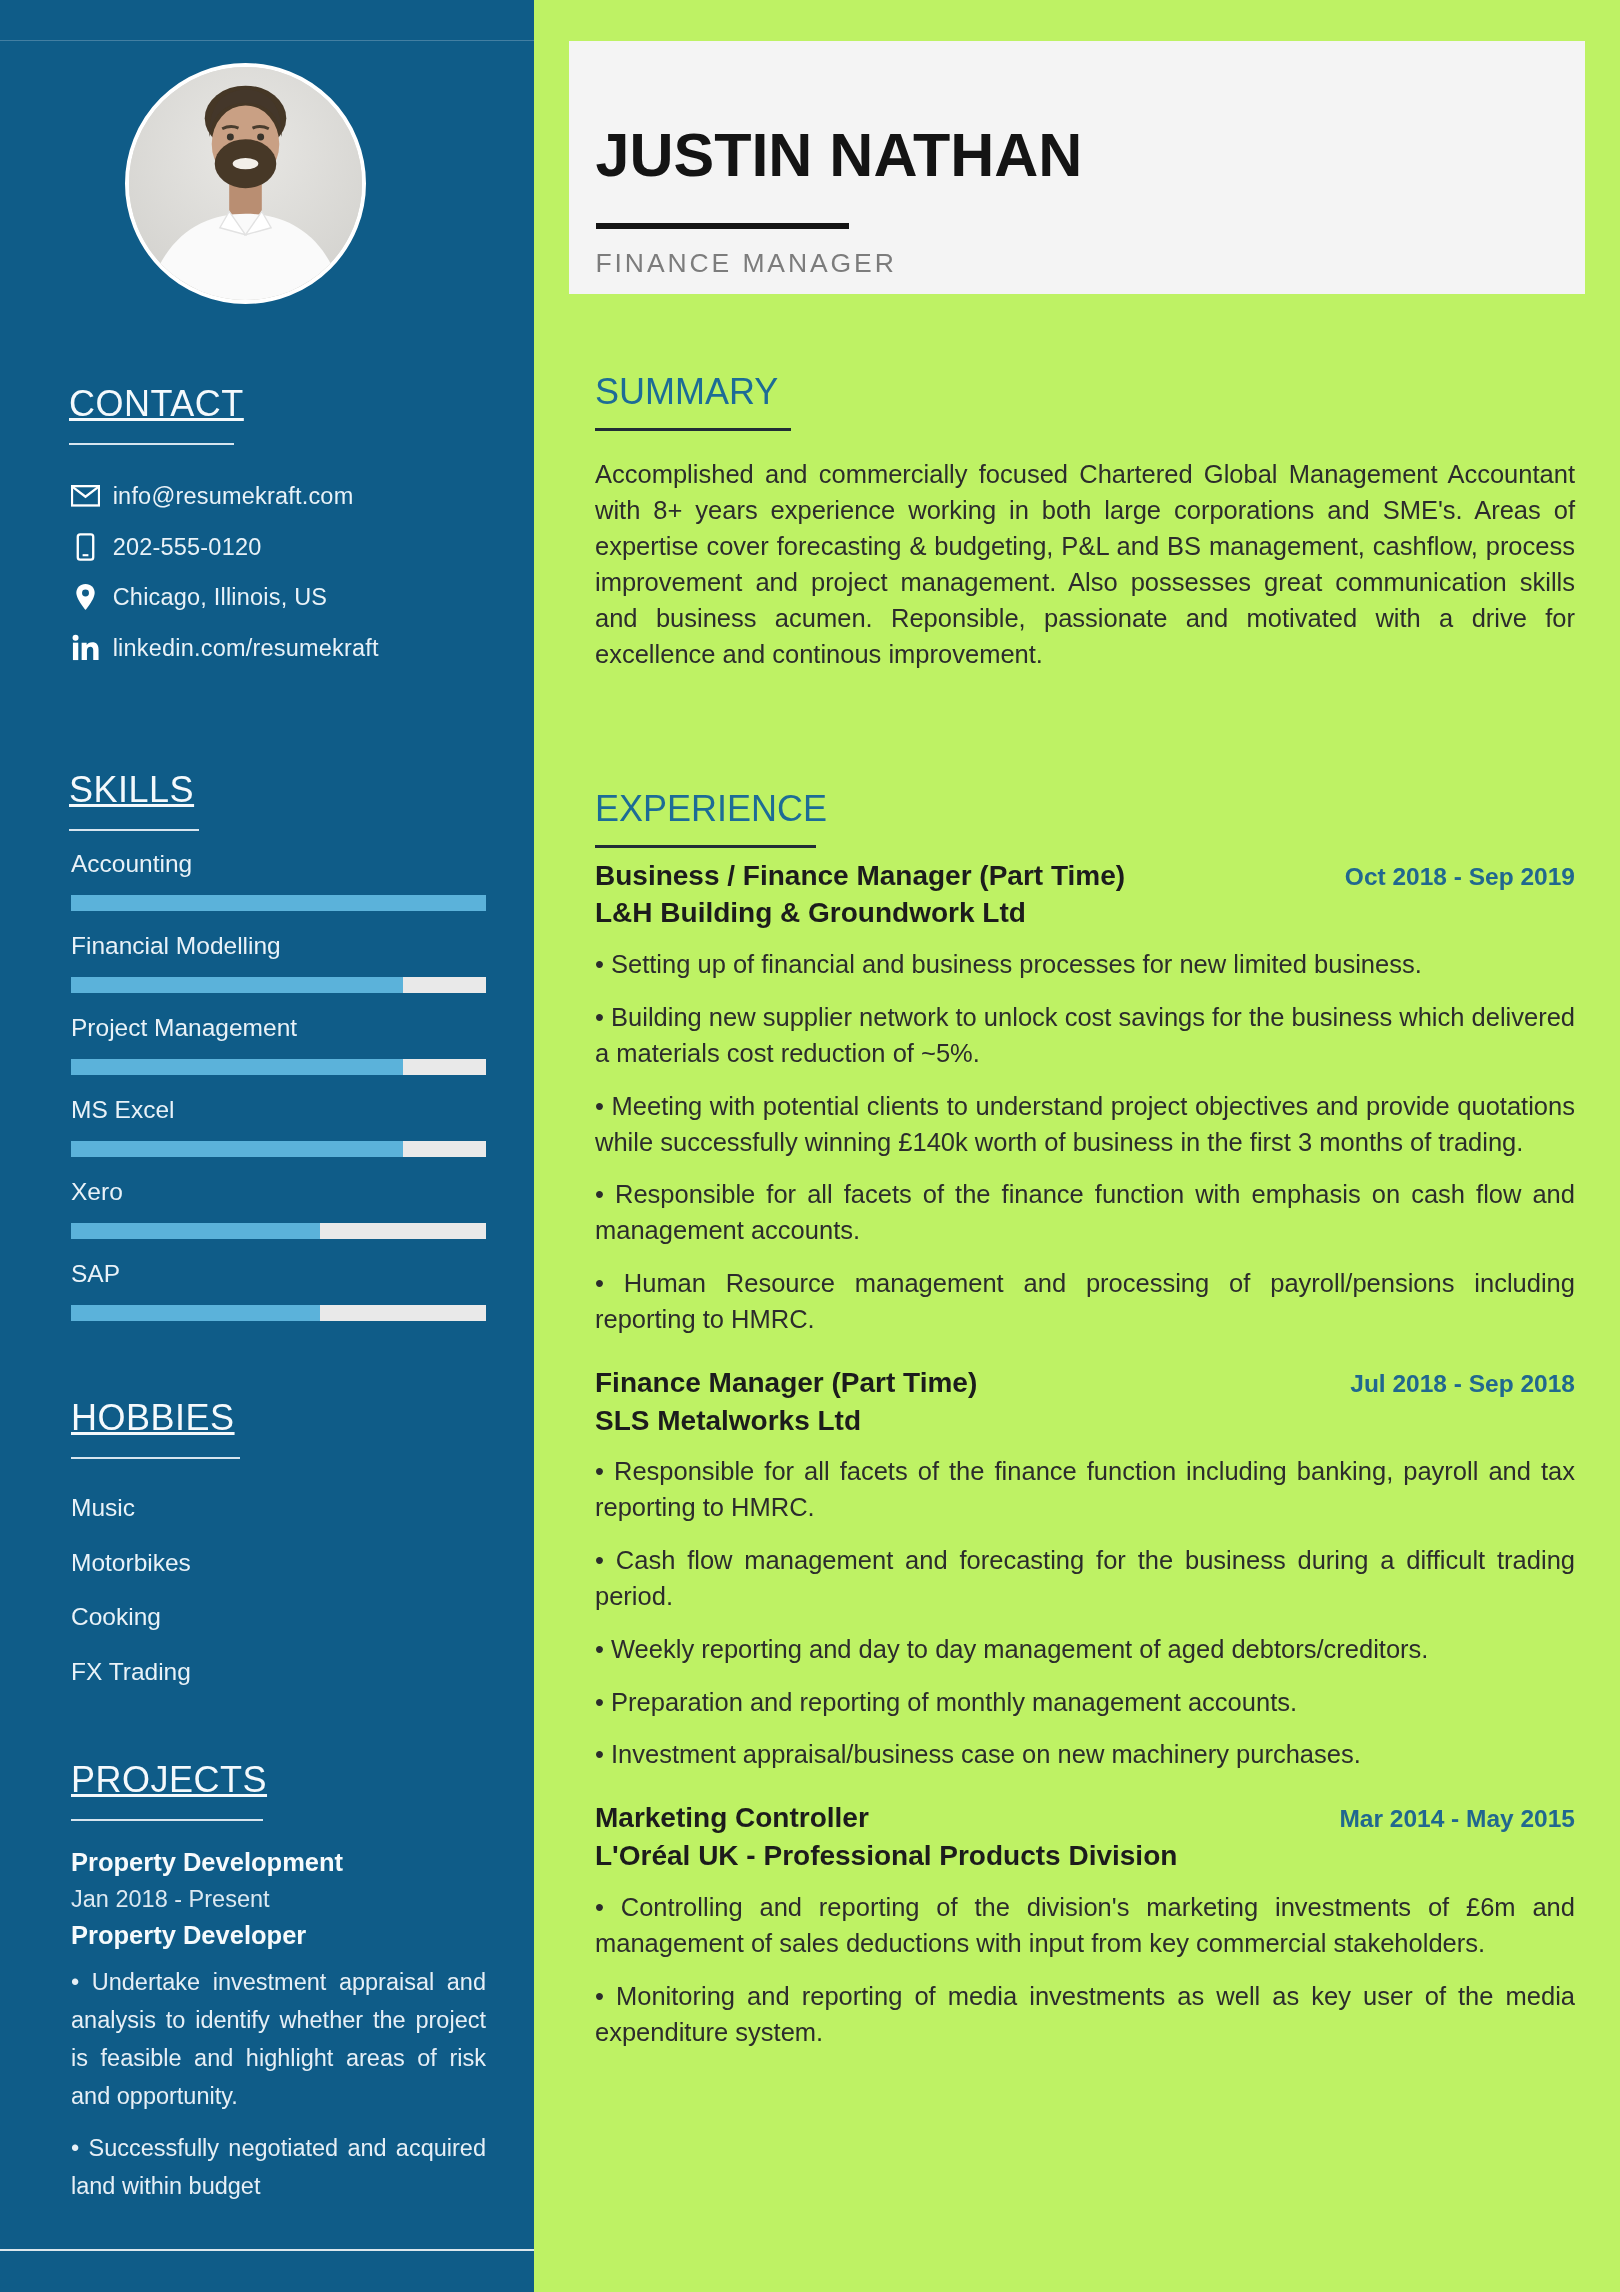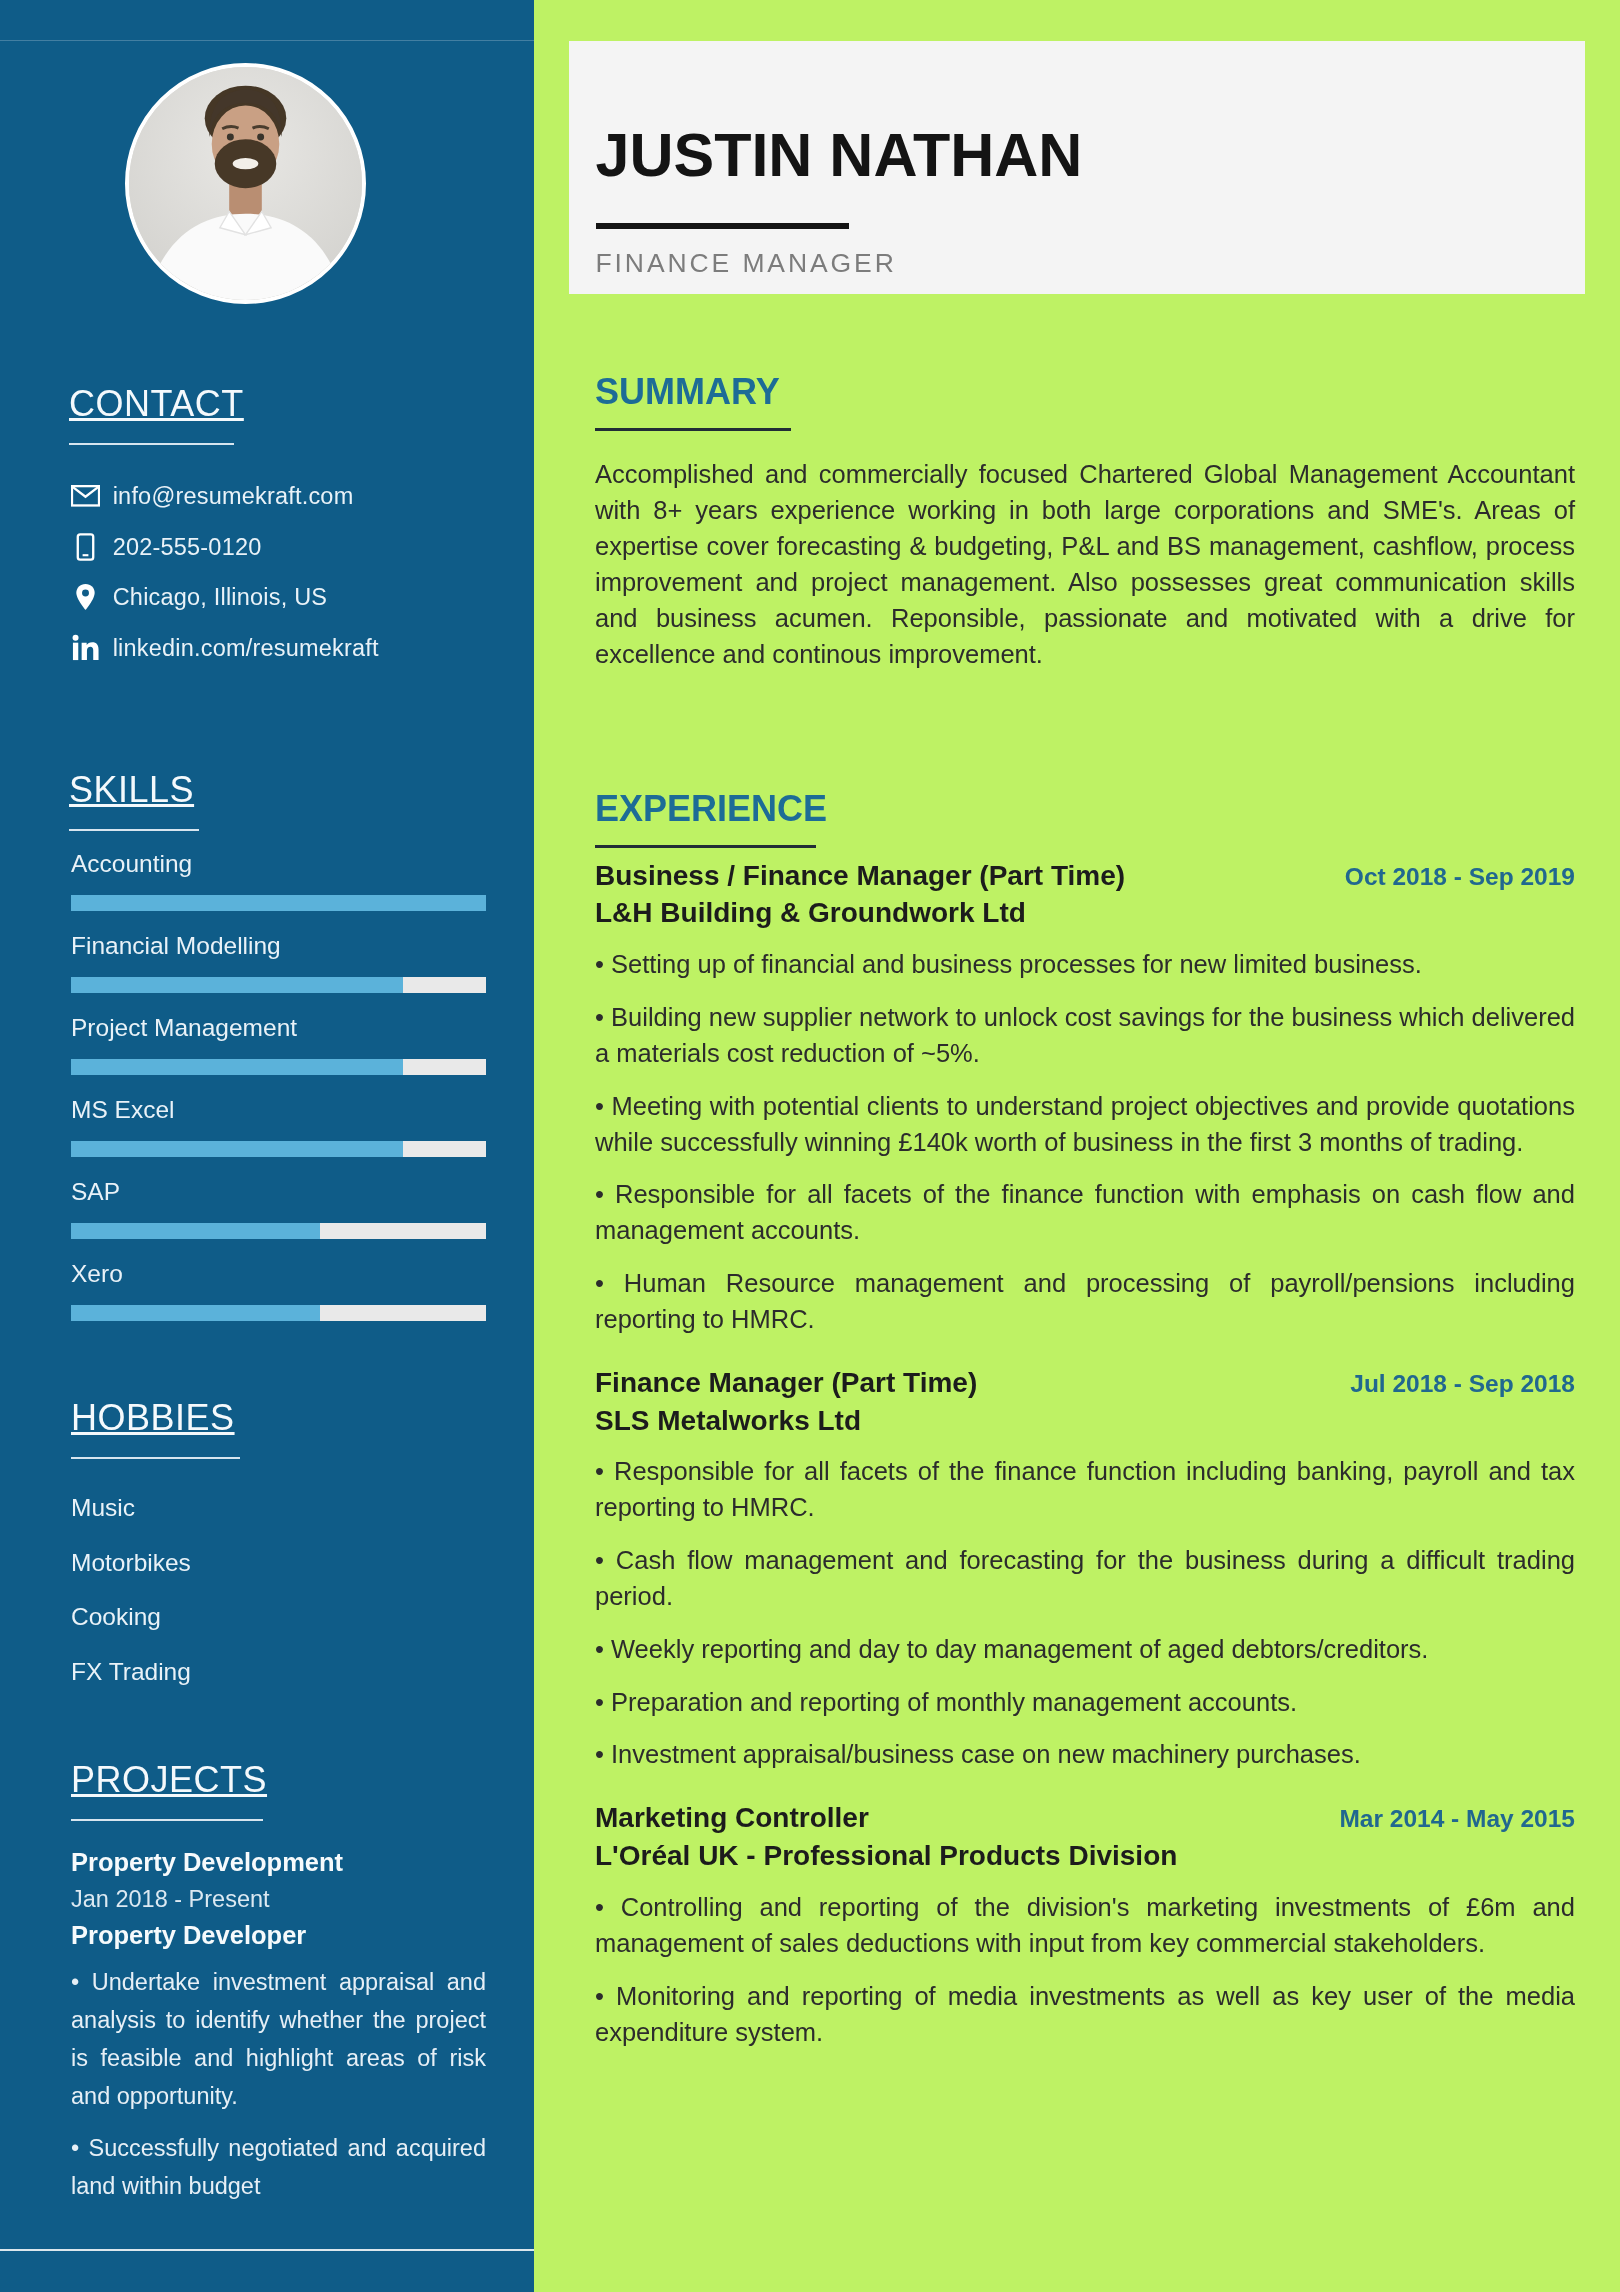"SUMMARY" .main-heading { font-weight: 700 -> 400 }
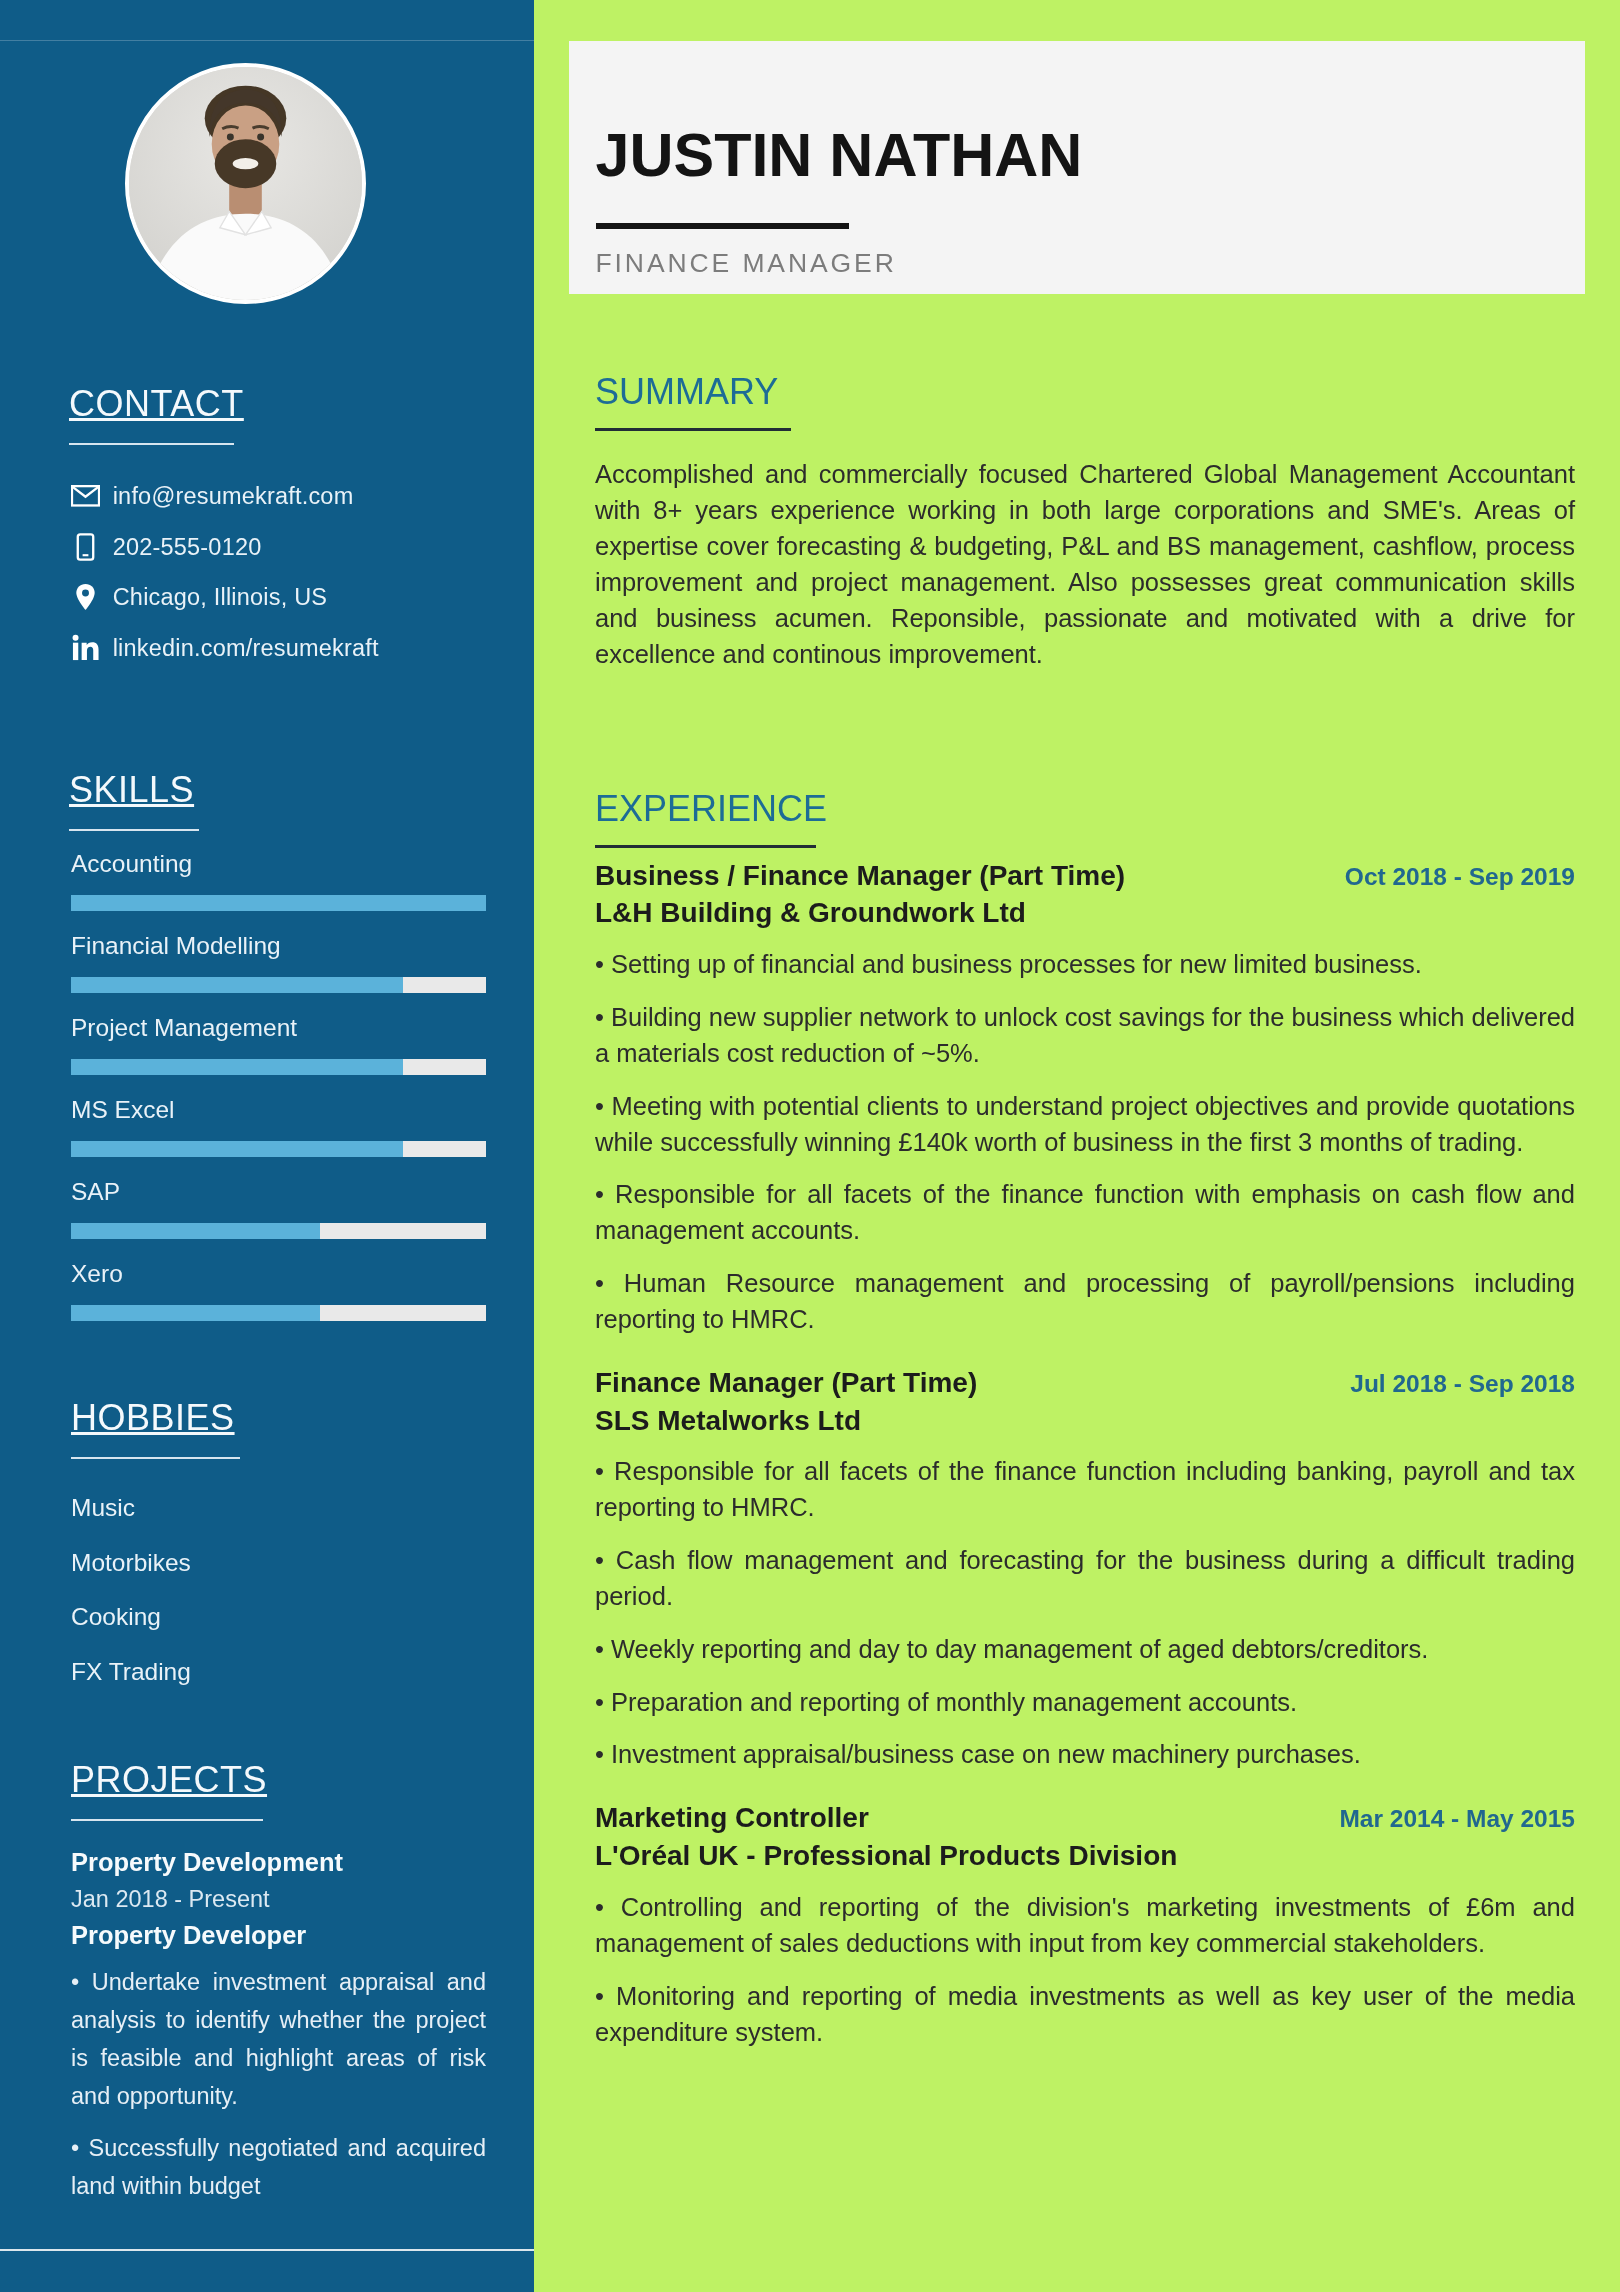"SAP" div.skill { order: before "Xero" -> after "Xero" }
